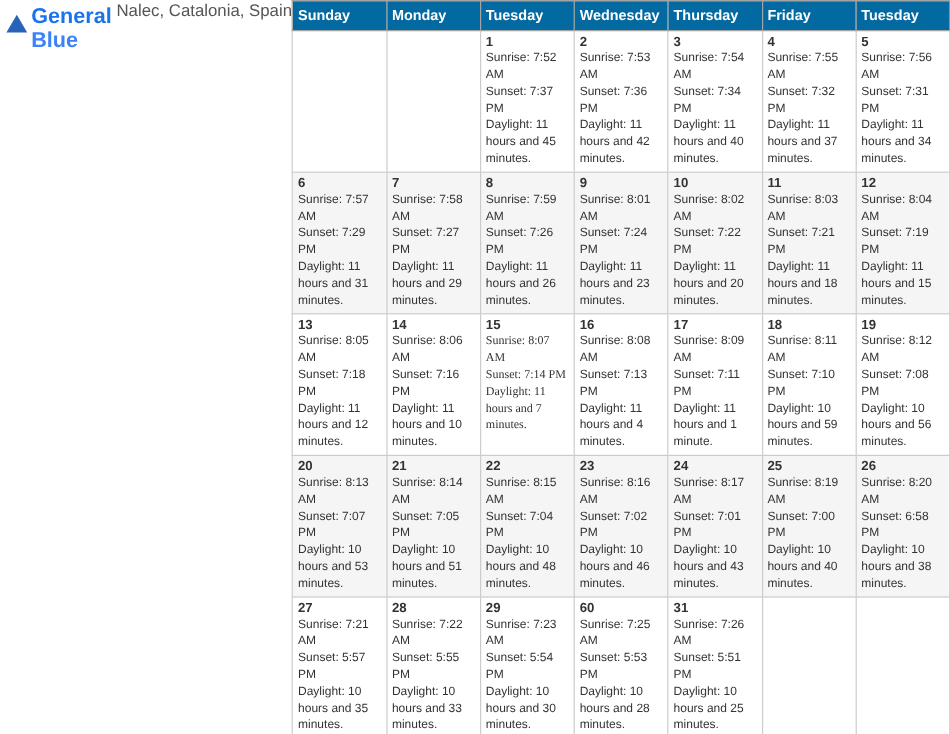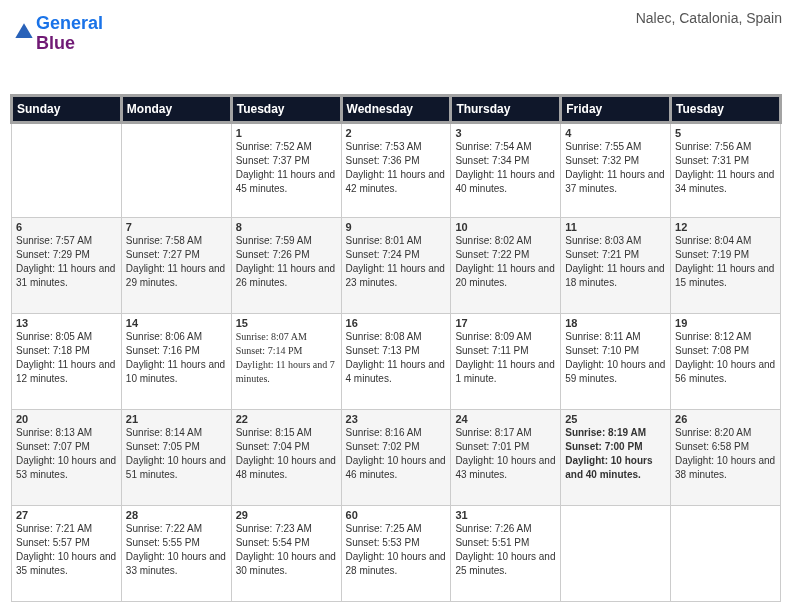"General" .page { flex-direction: column -> row; gap: 28px -> none; padding: 10px -> none }
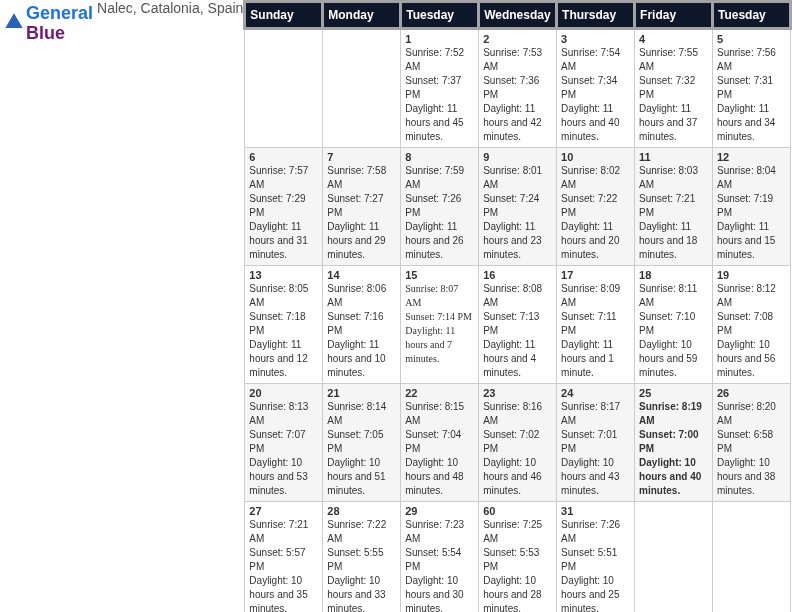"Sunday" .calendar th { background: #0f172a -> #0369a1; border: 3px solid #a3a3a3 -> 1px solid #a3a3a3 }
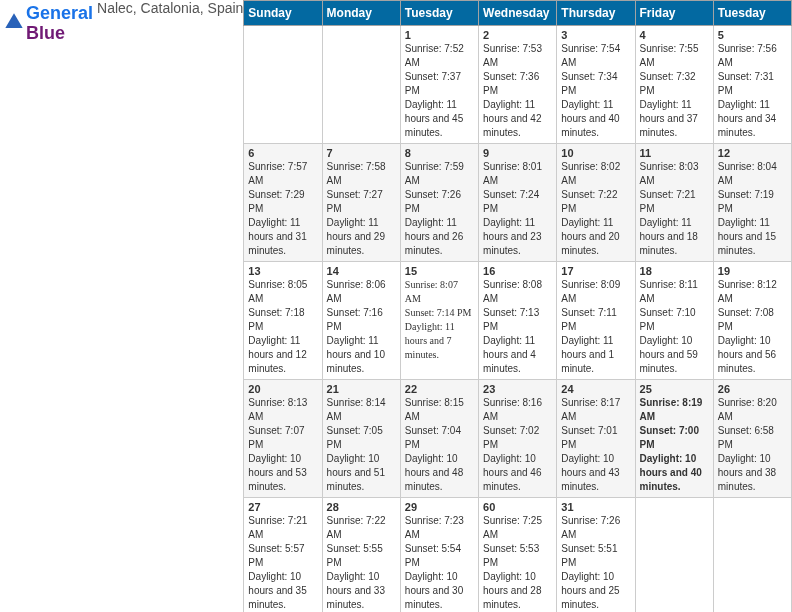"Blue" div { color: #701a75 -> #3b82f6 }
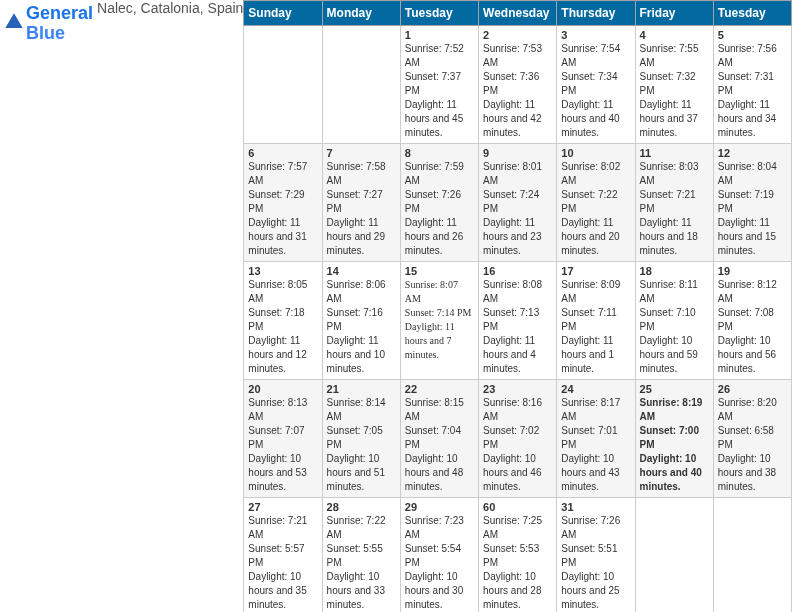"Sunrise: 8:19 AM" div.day-info { font-weight: bold -> none }
